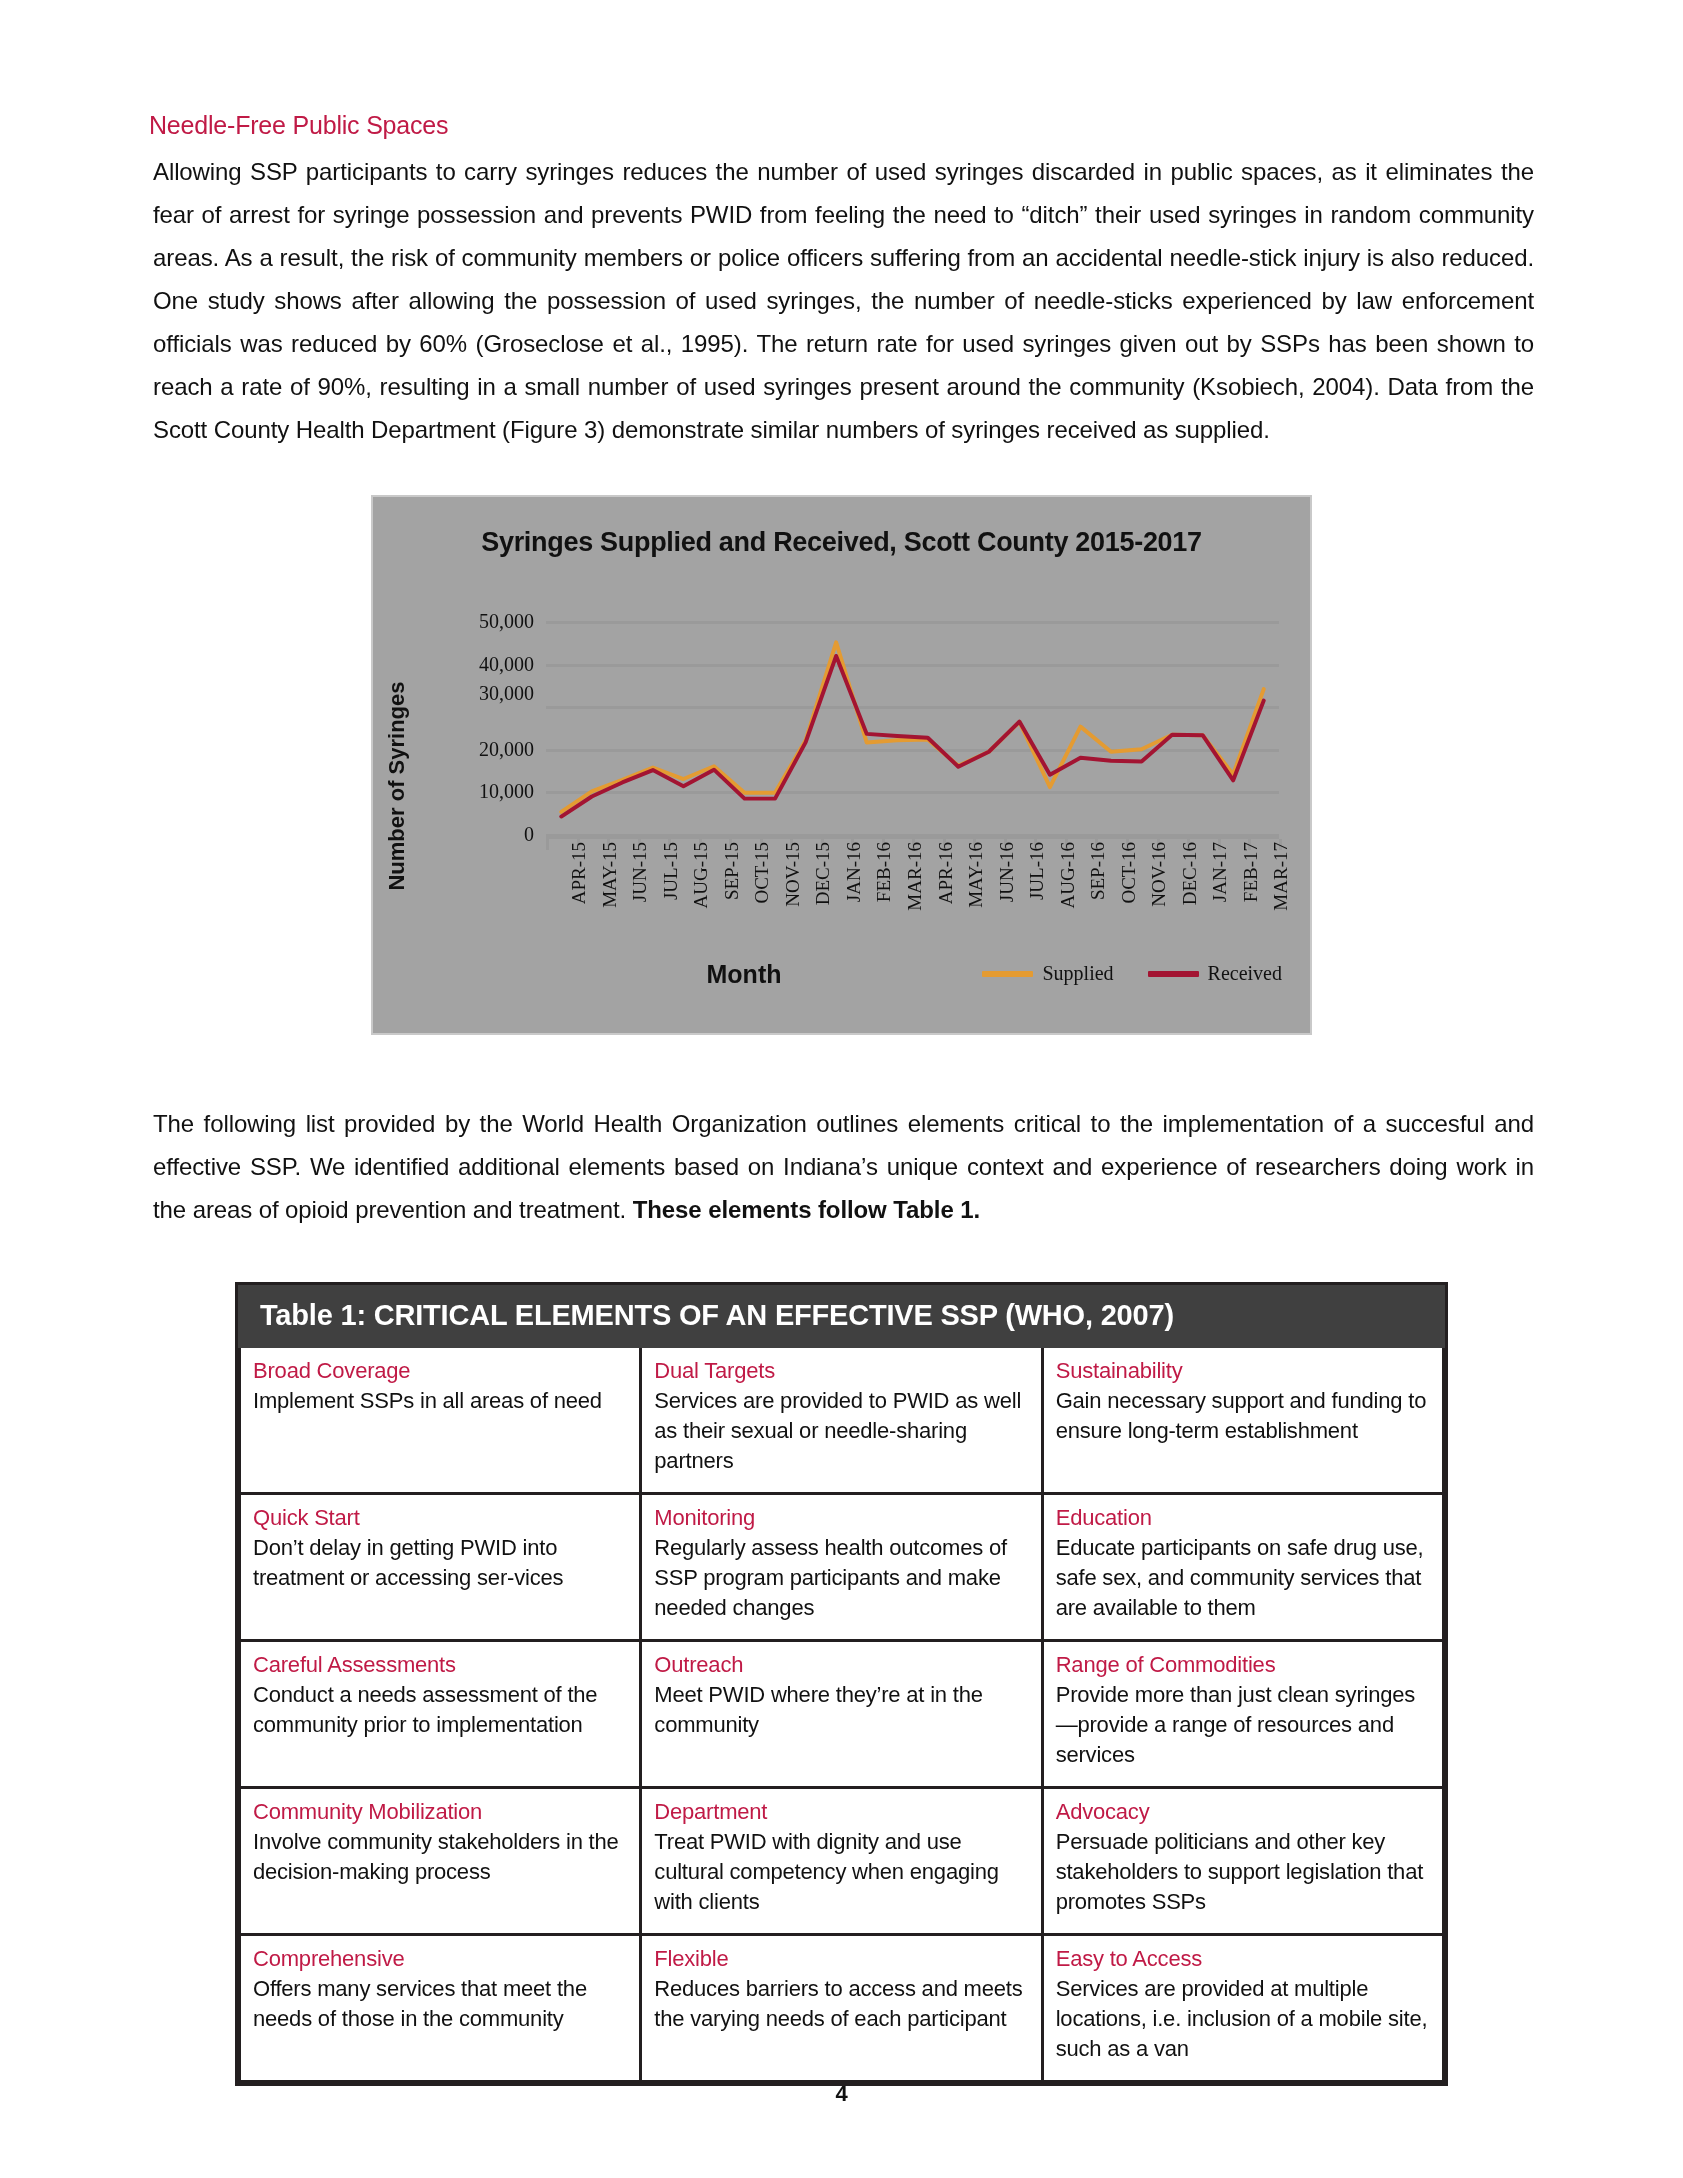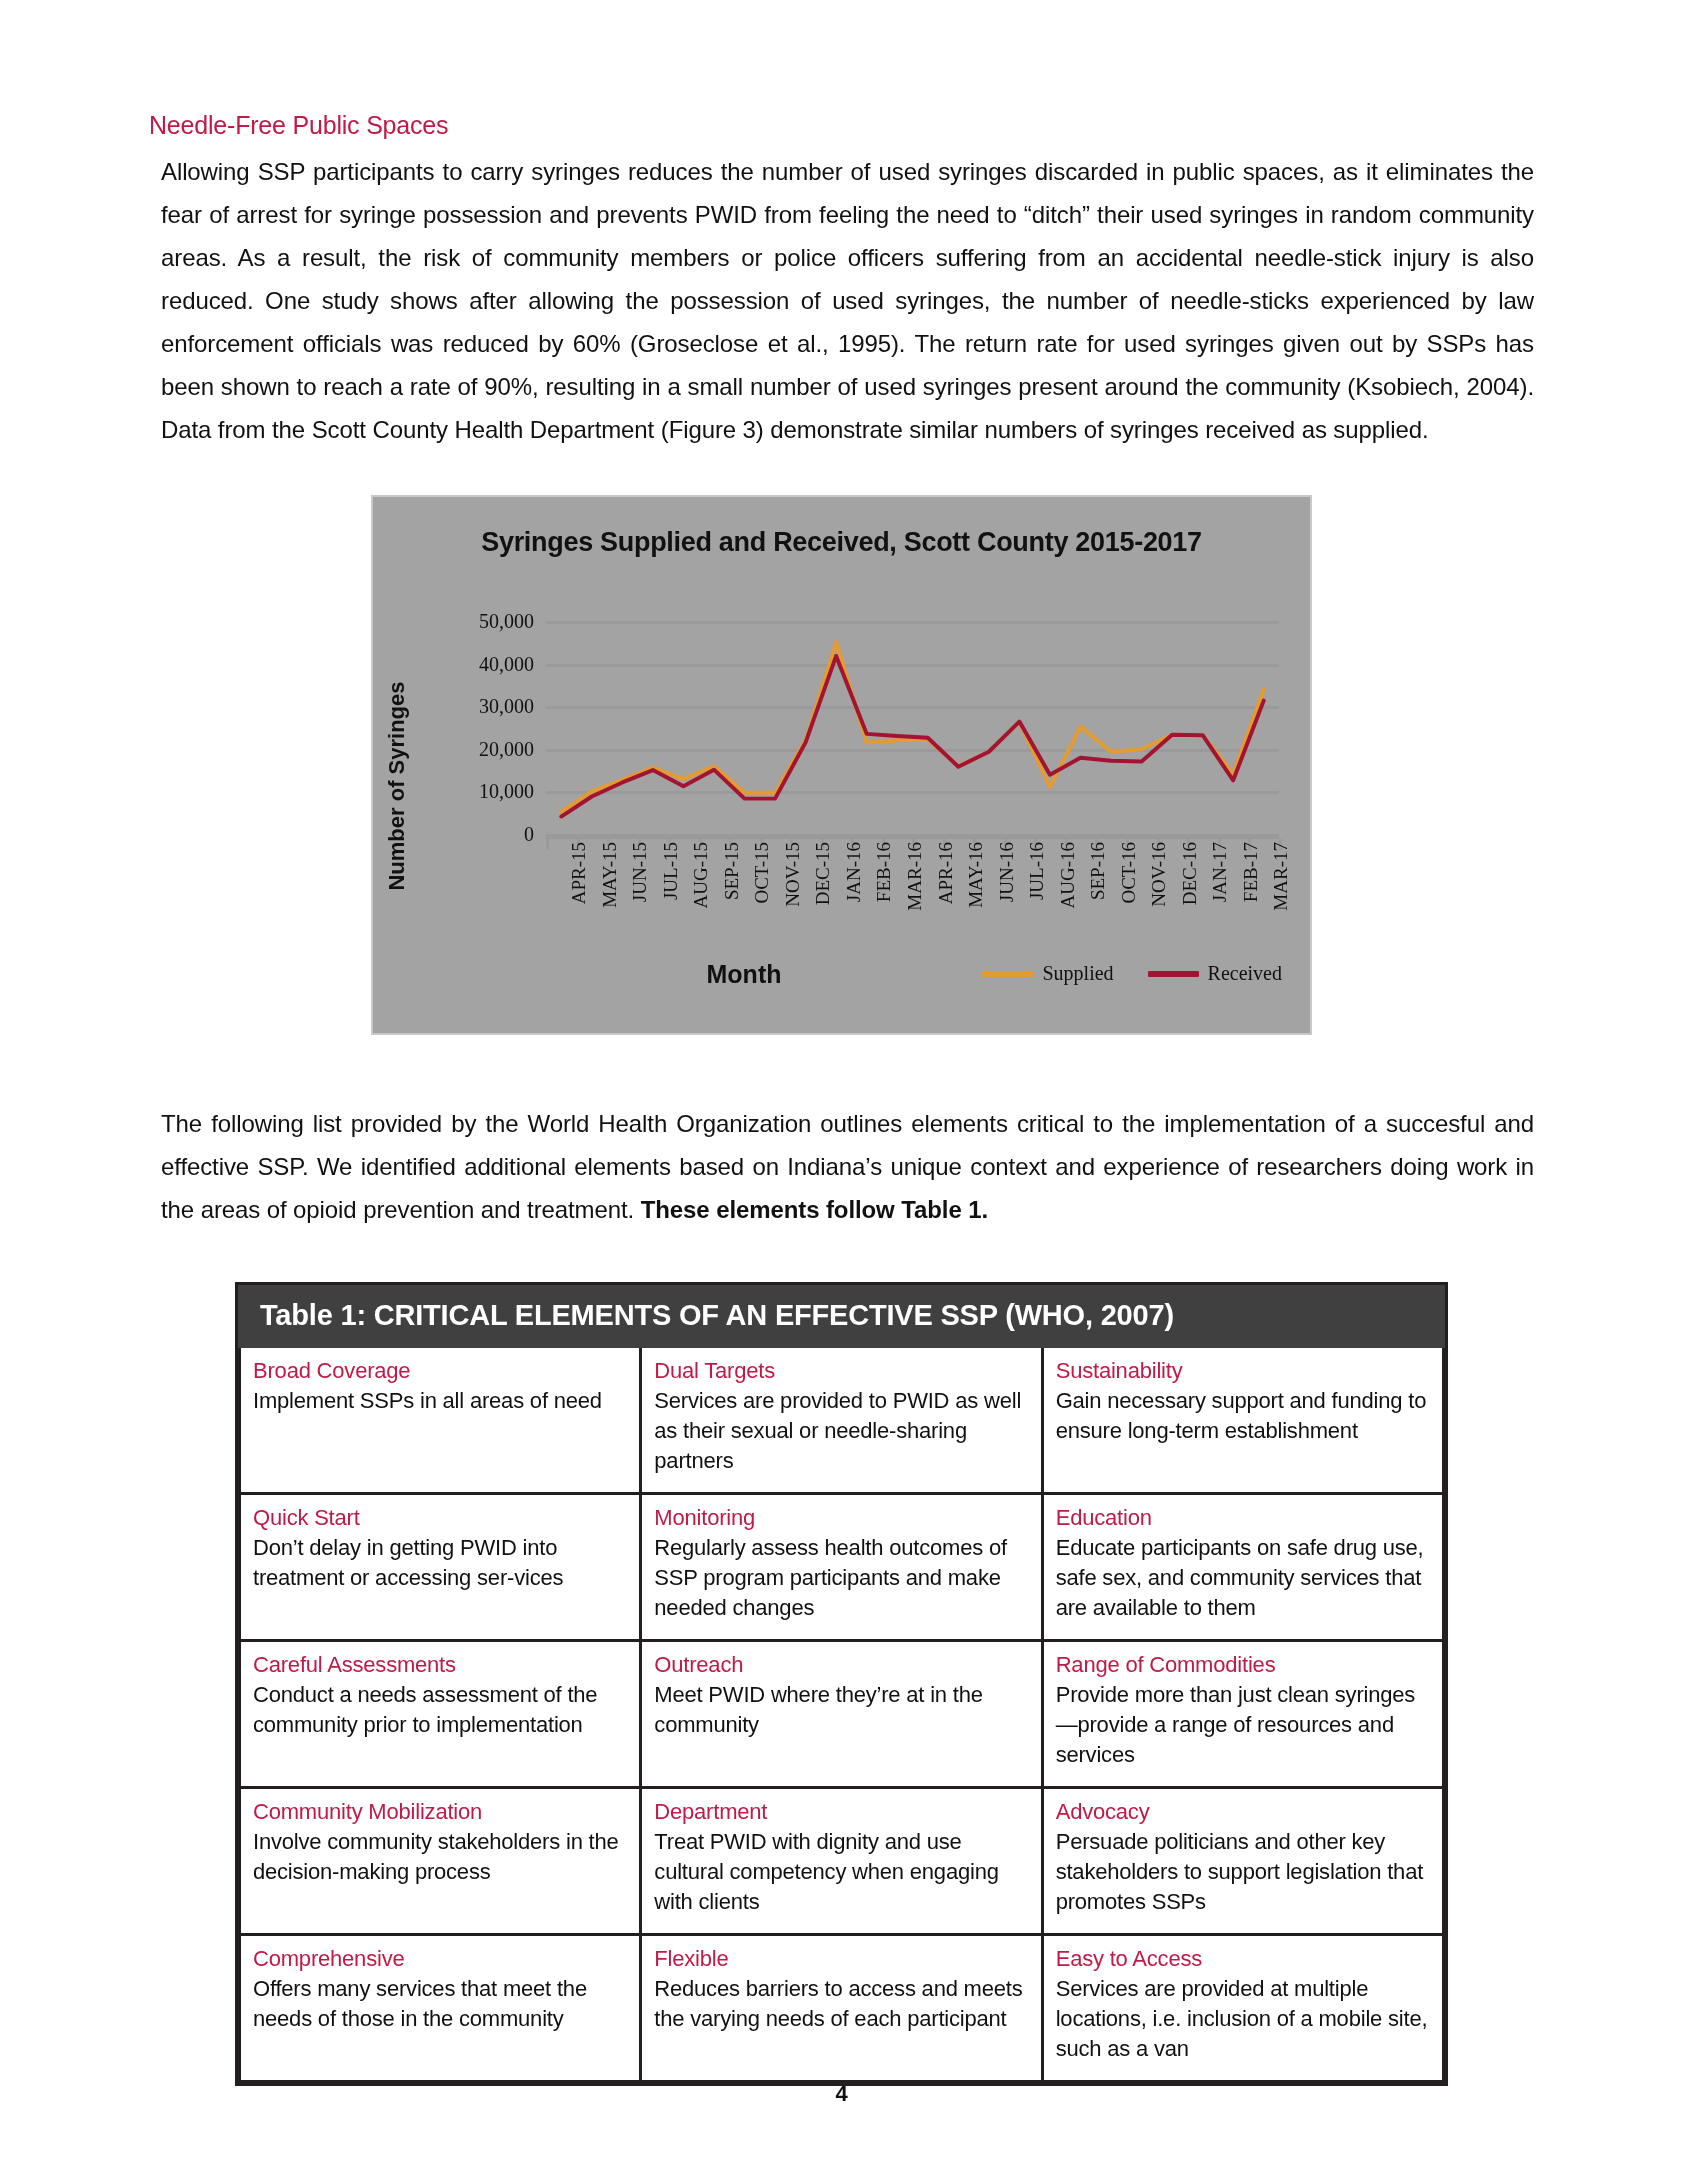"Allowing SSP participants to carry" p.body-text { margin: 10px 0 0 12px -> 10px 0 0 4px }
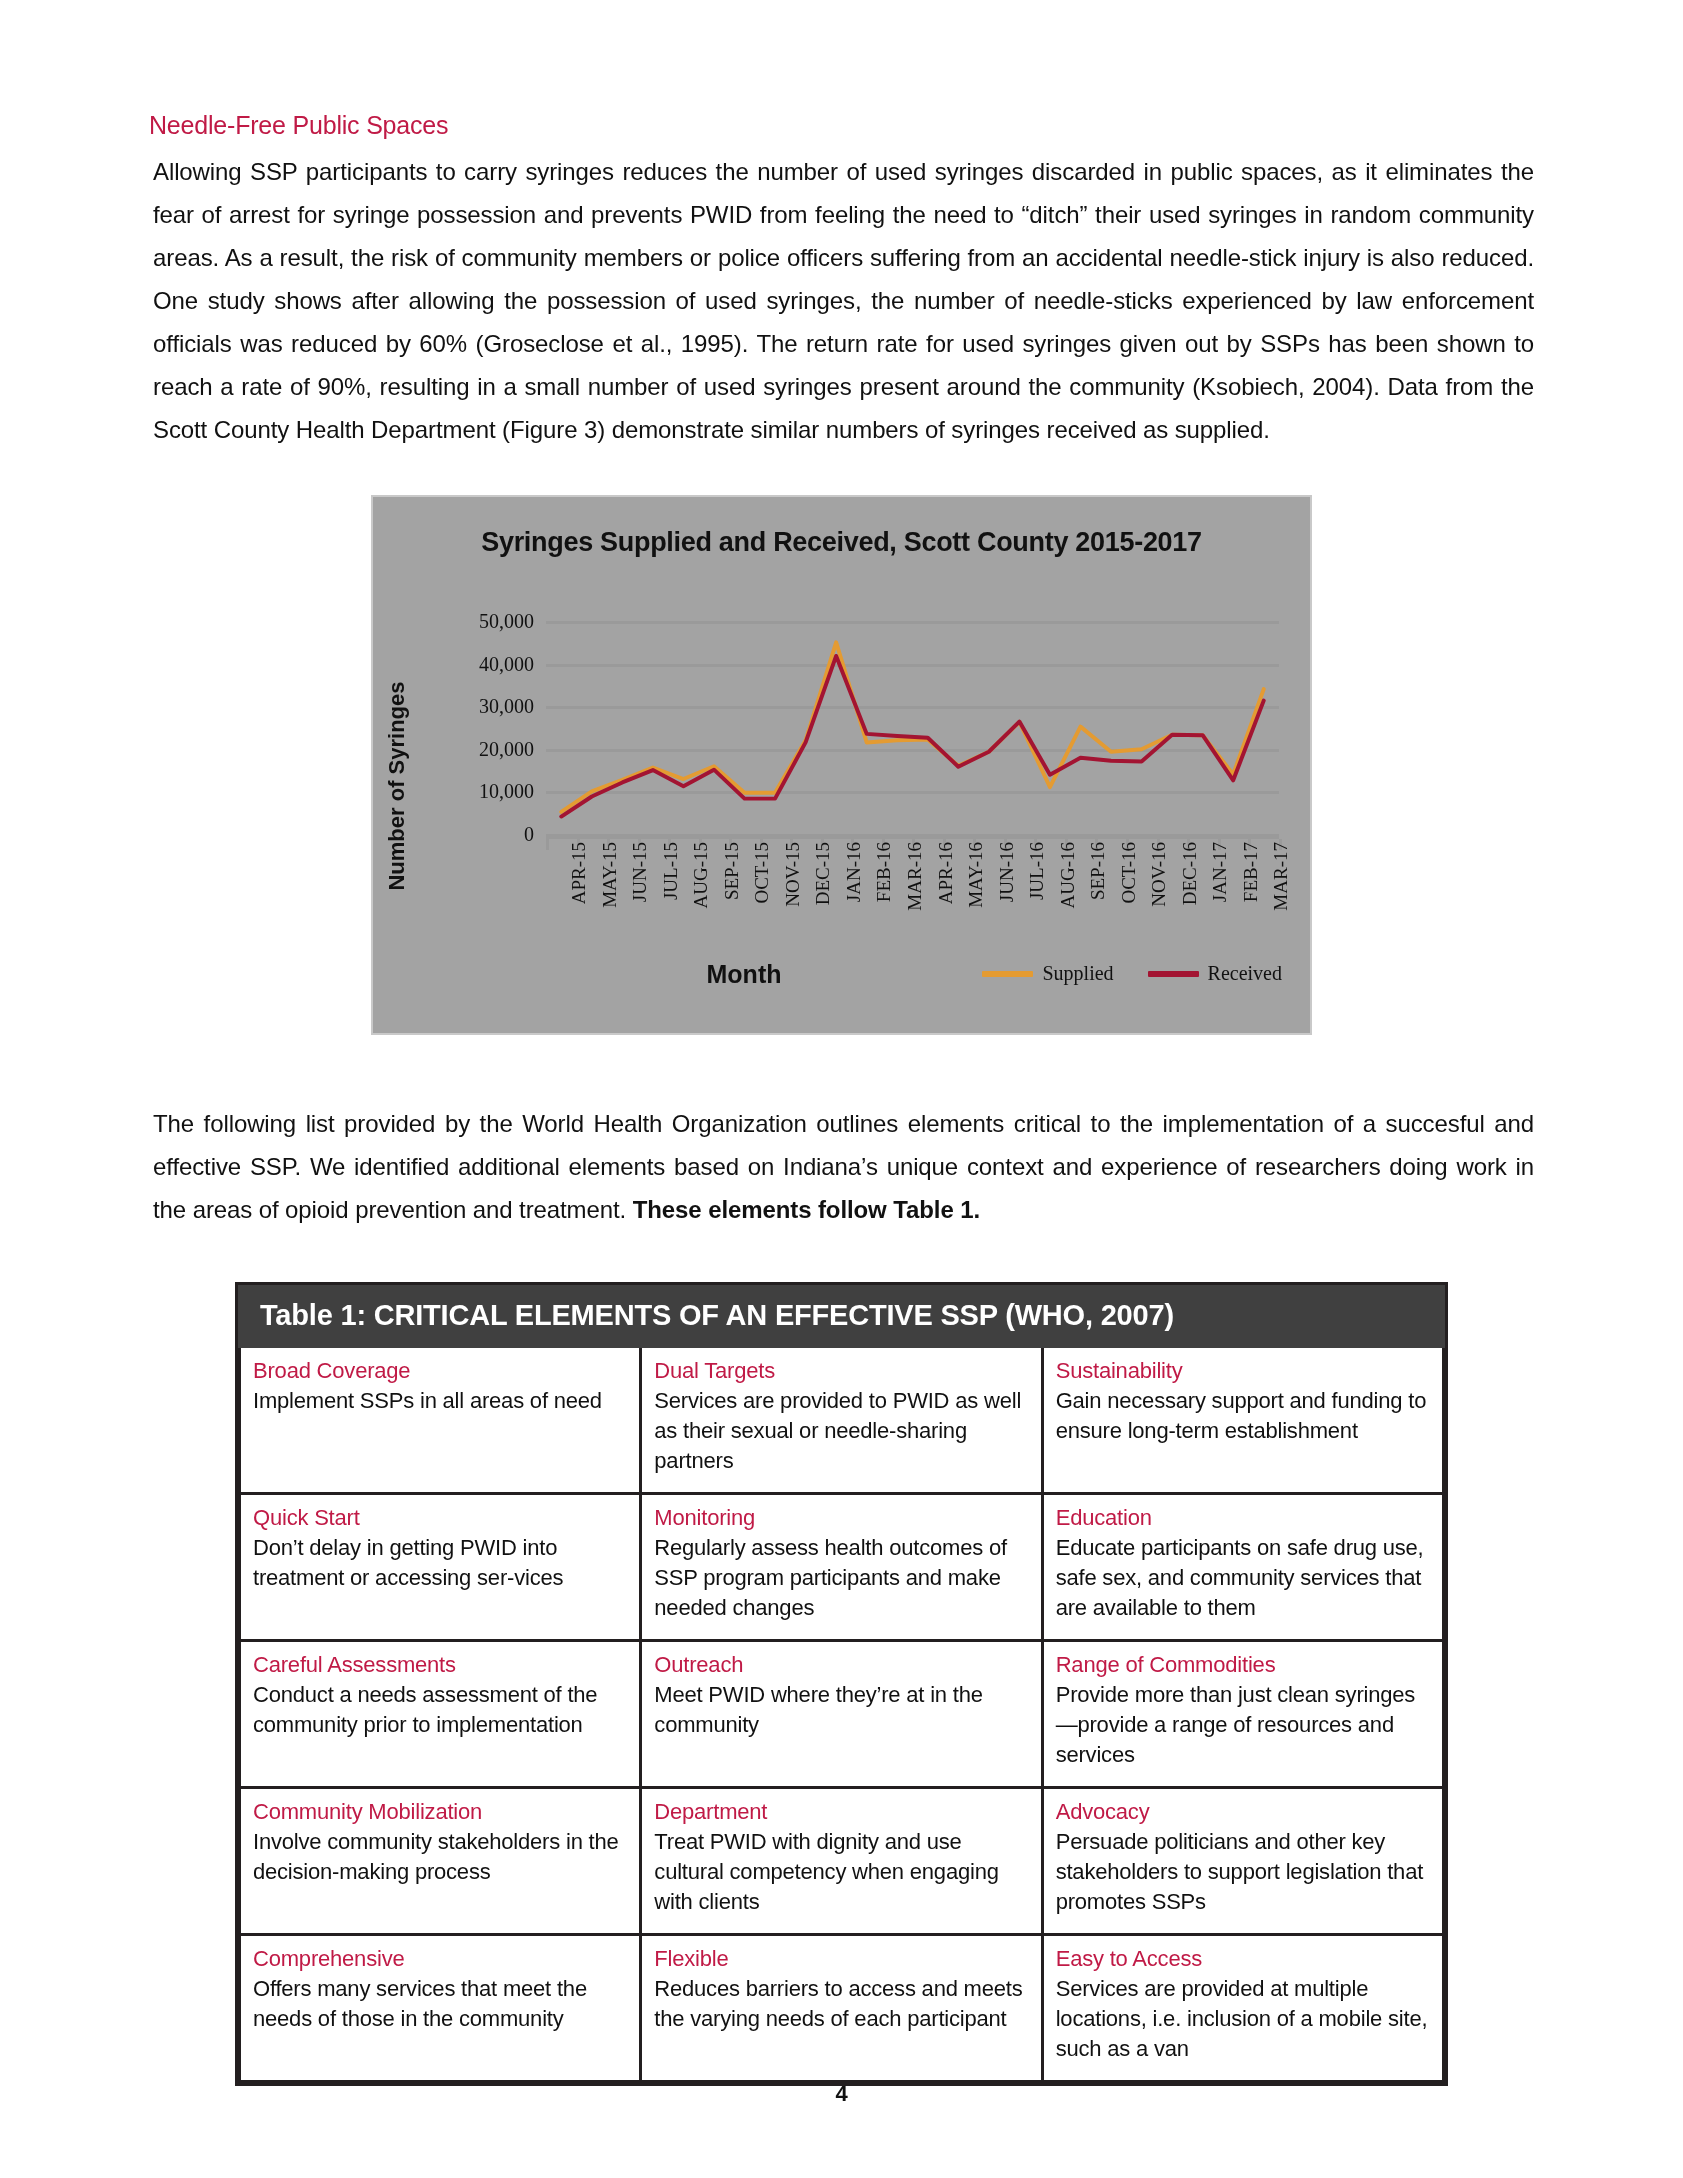"30,000" div.ytick { top: 85px -> 72px }
